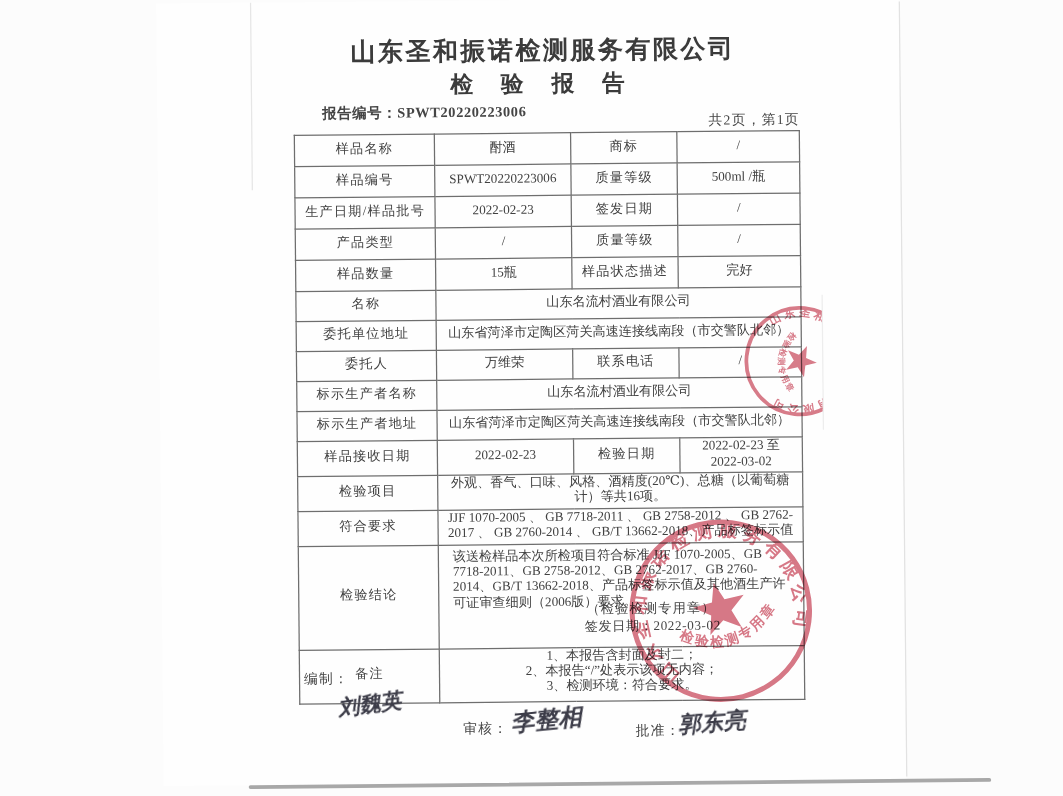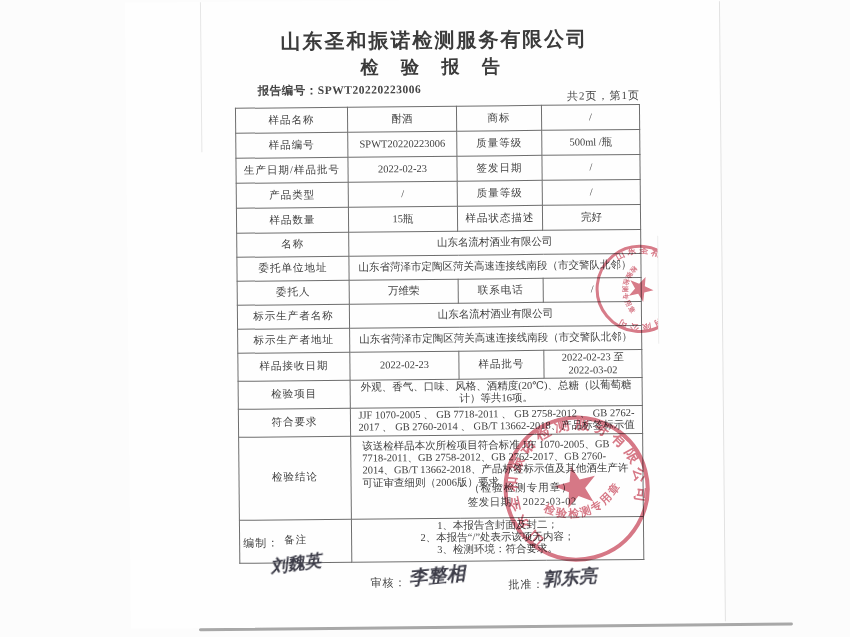"样品批号" td.lbl { text: 样品批号 -> 检验日期 }
